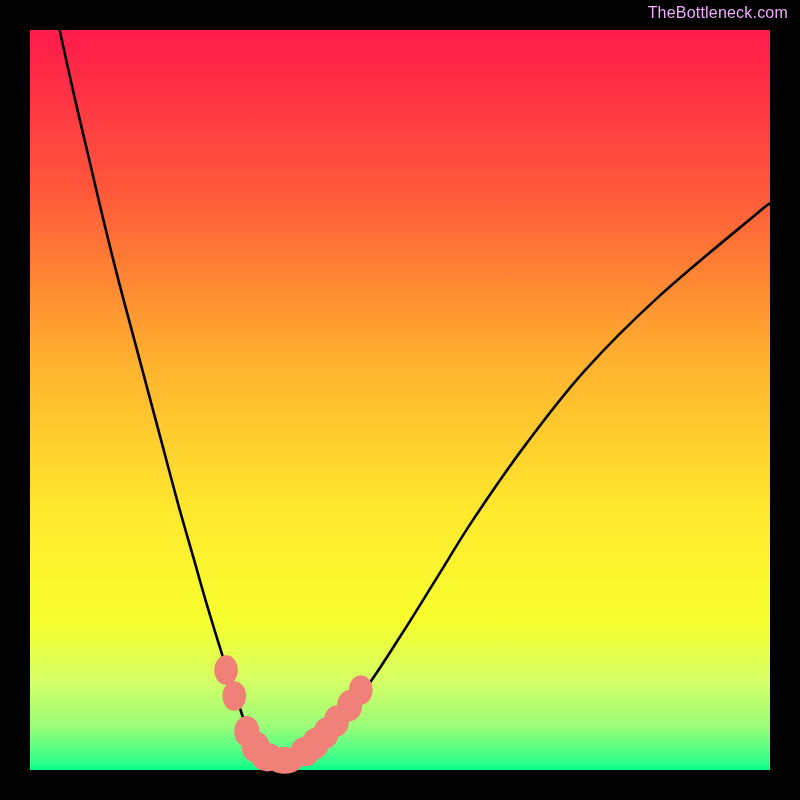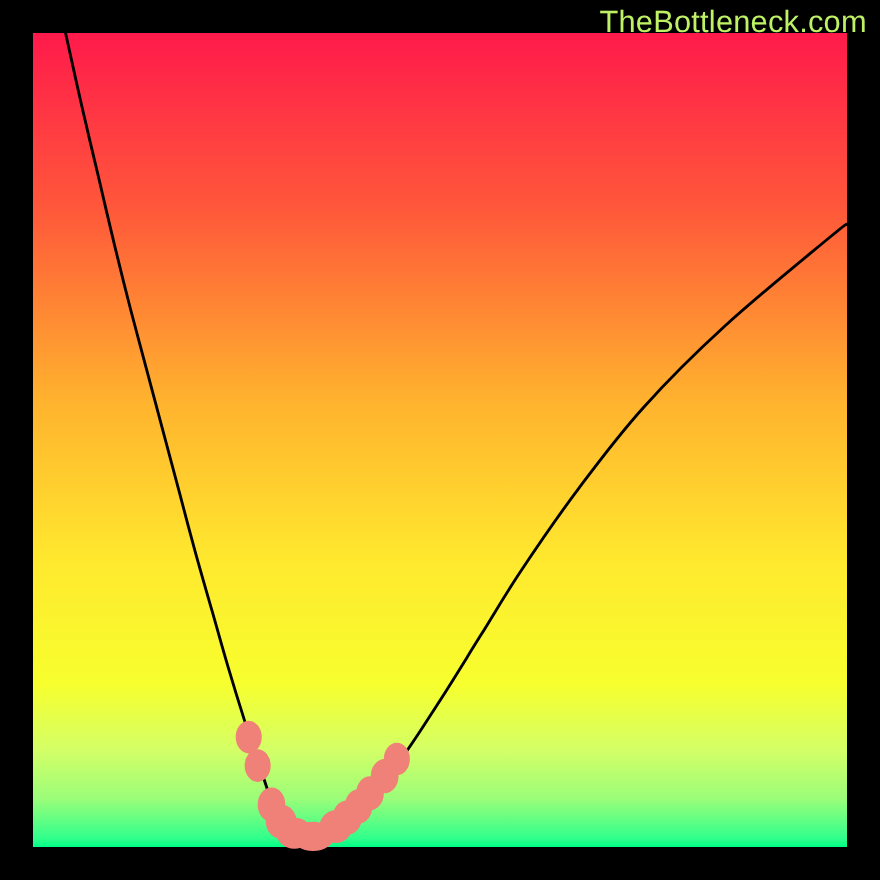"TheBottleneck.com" .watermark { color: #bef264 -> #f0abfc; font-size: 28px -> 16px }
